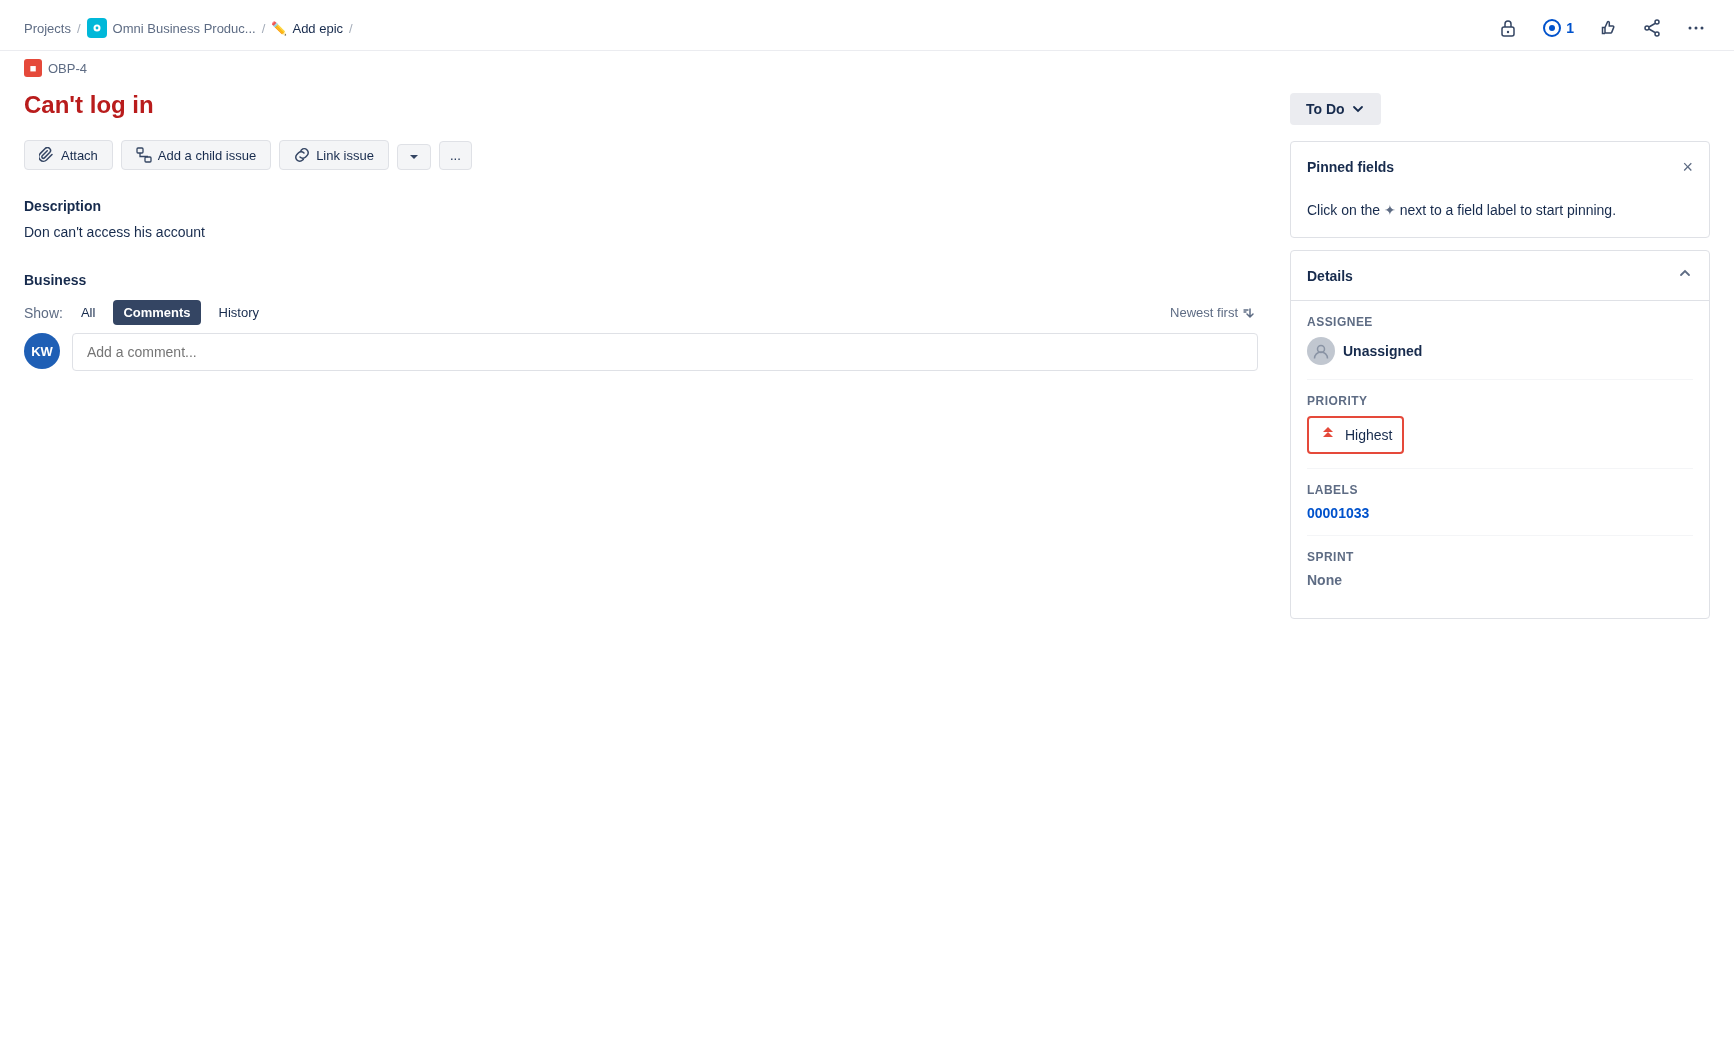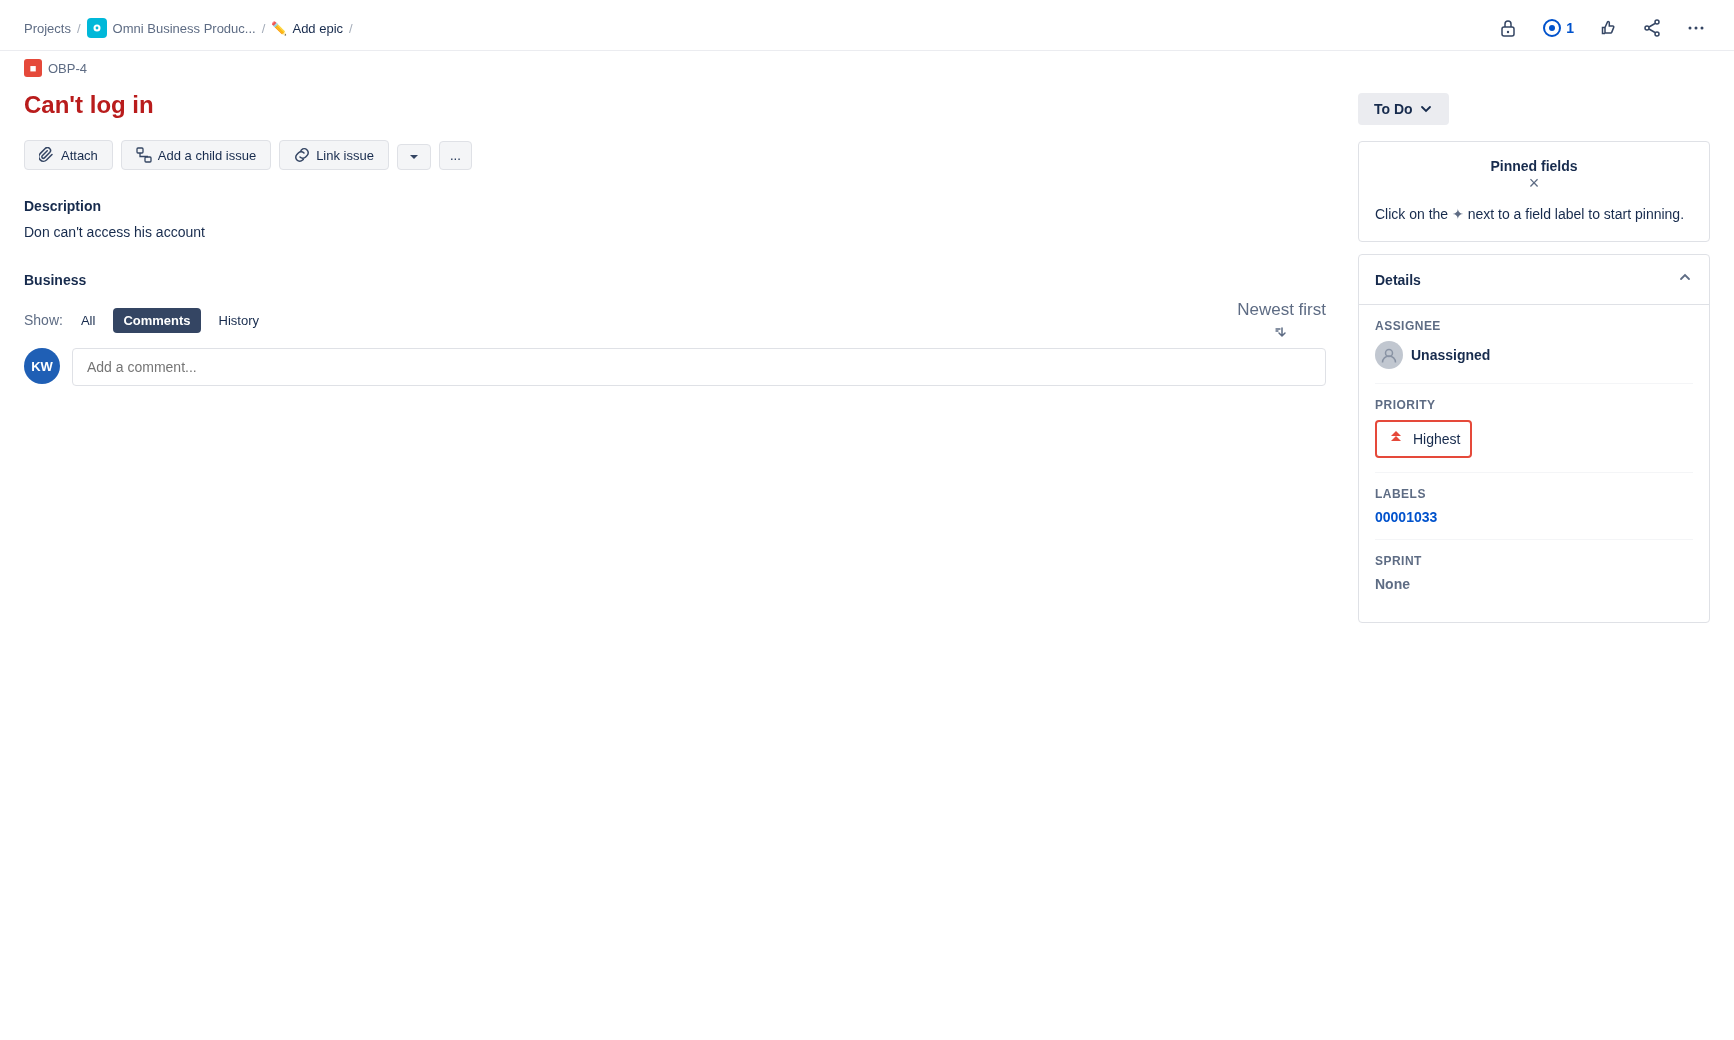"To Do" .right-panel { width: 352px -> 420px }
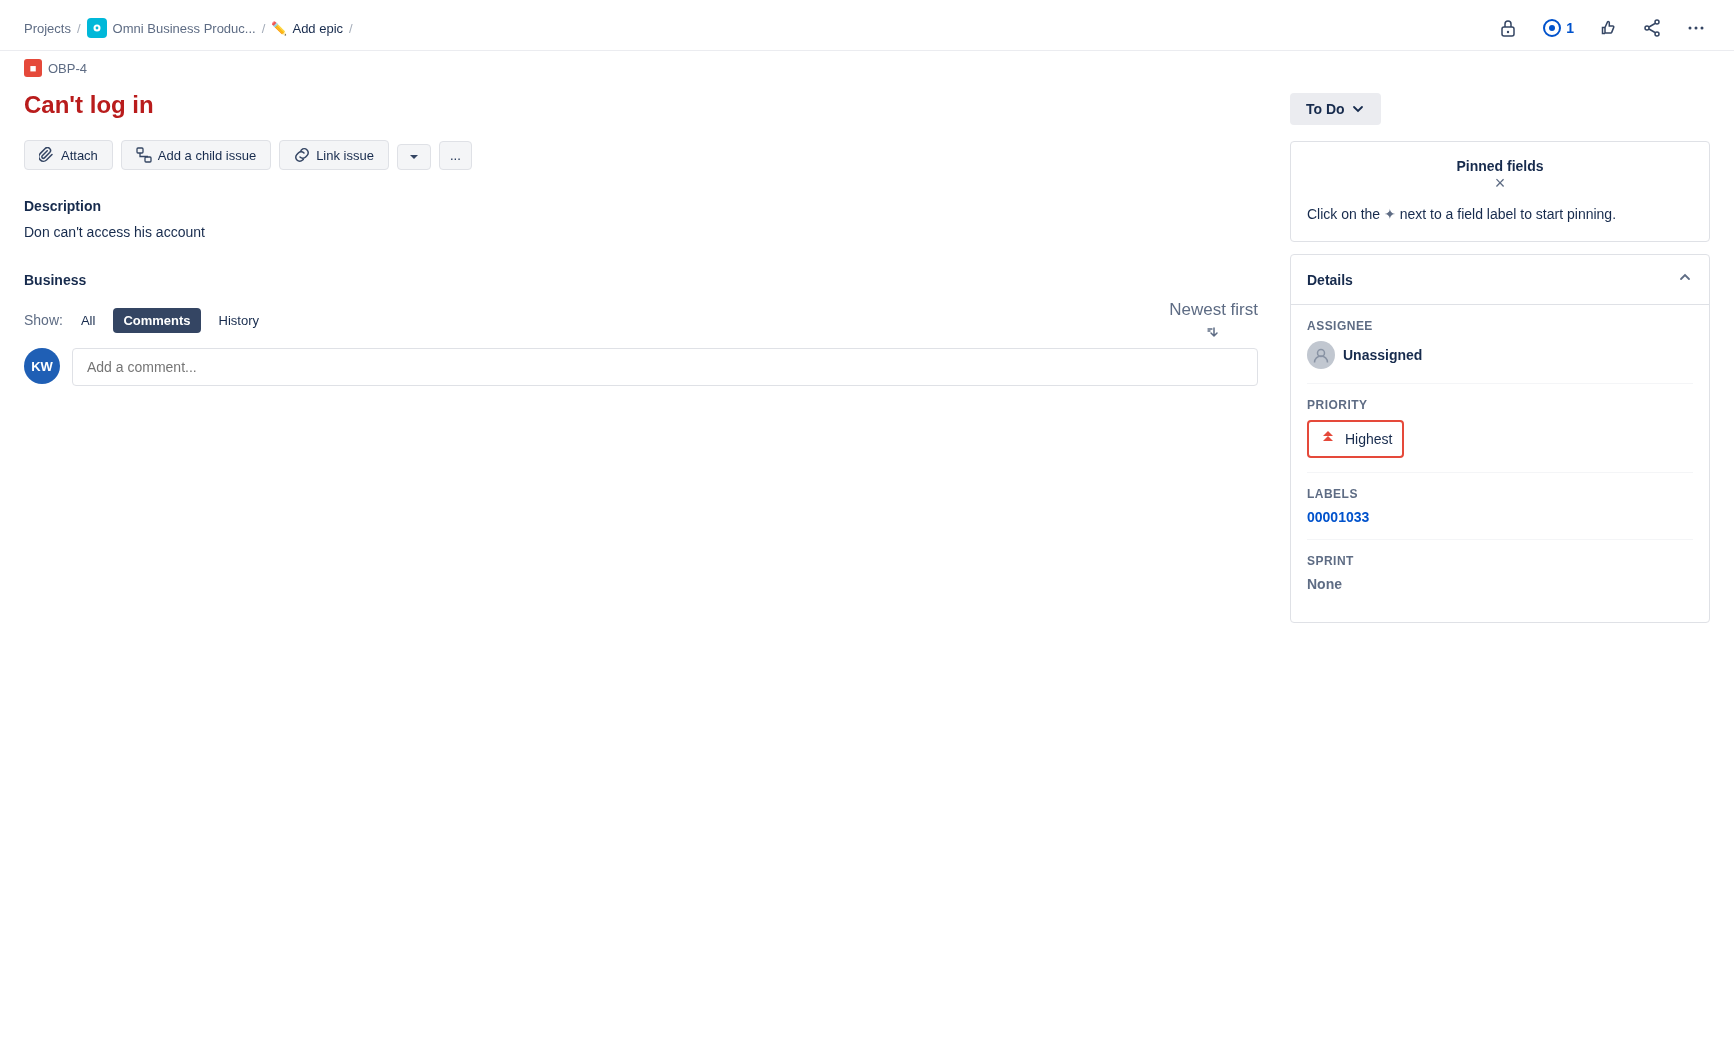"Pinned fields" .pinned-header { flex-direction: column -> none; margin-bottom: 12px -> 24px }
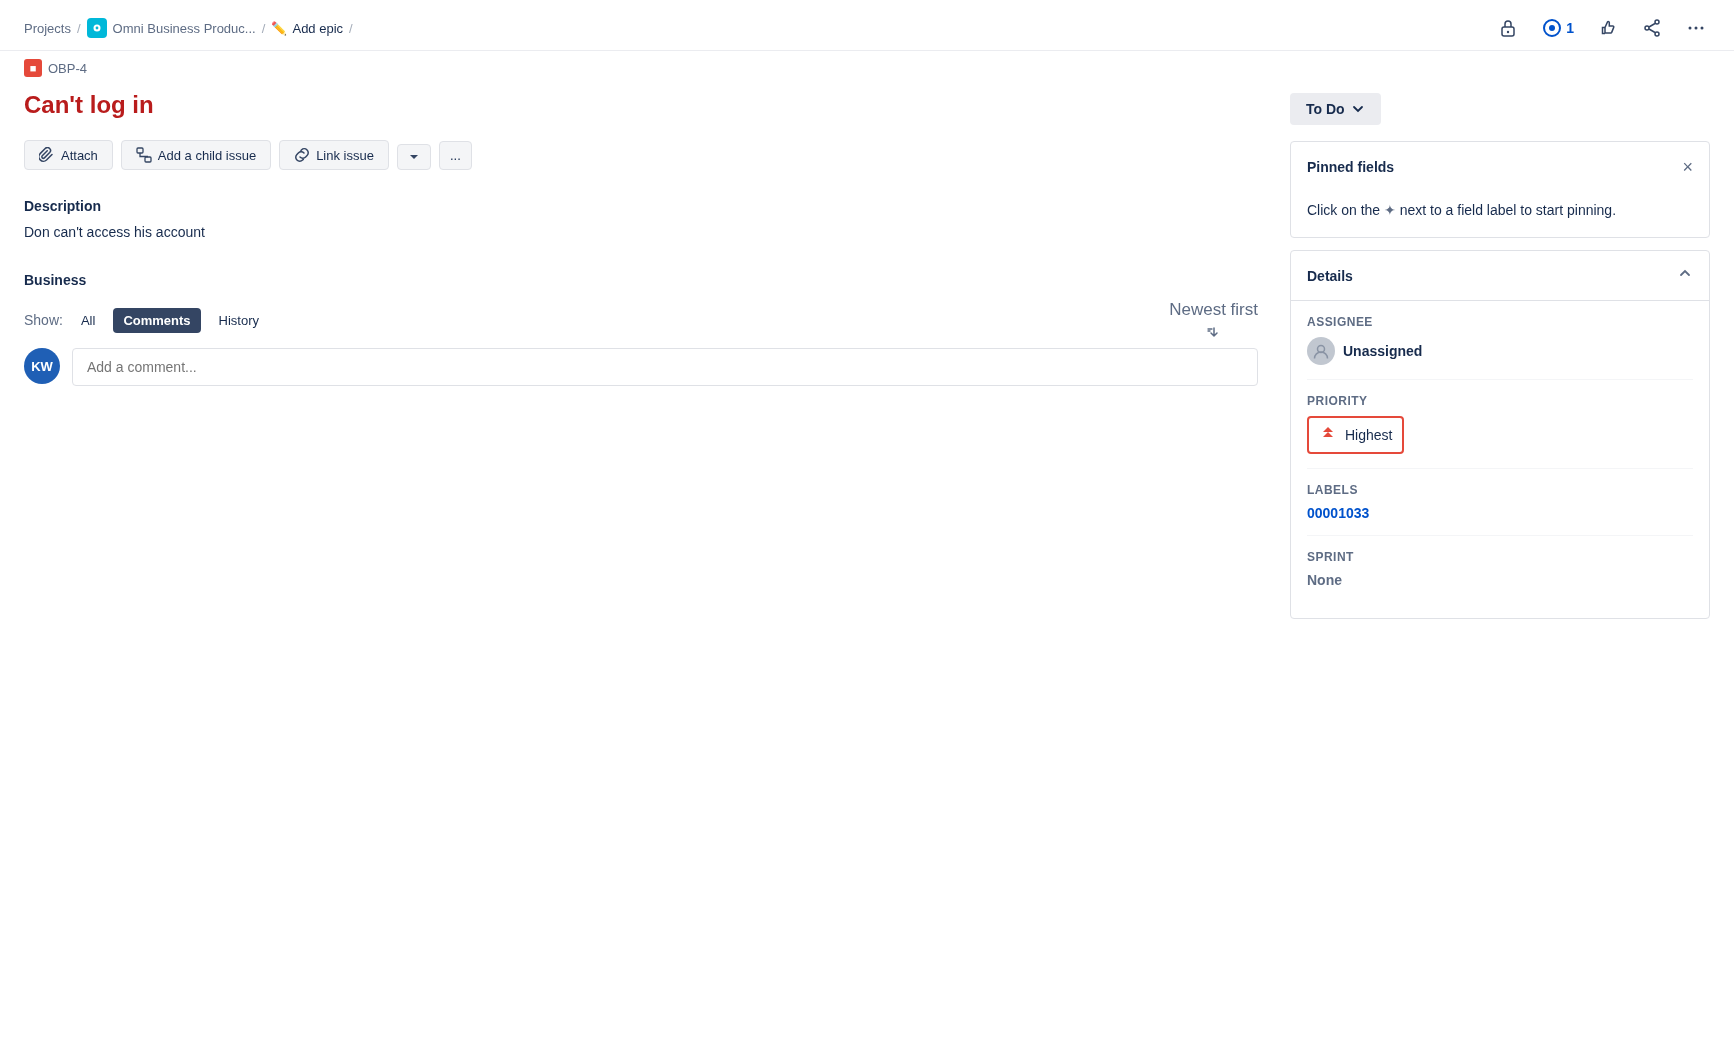"Newest first" .newest-first { flex-direction: column -> none; font-size: 17px -> 13px }
